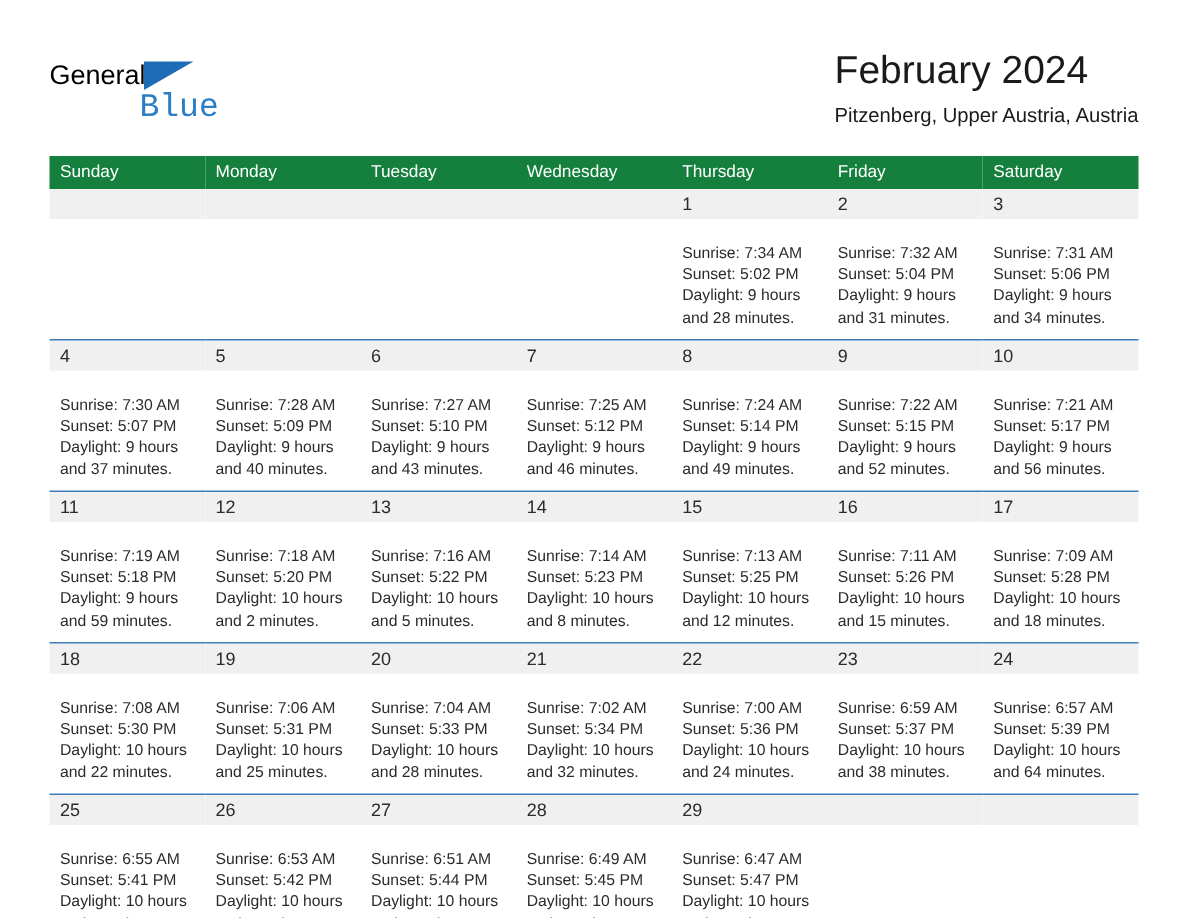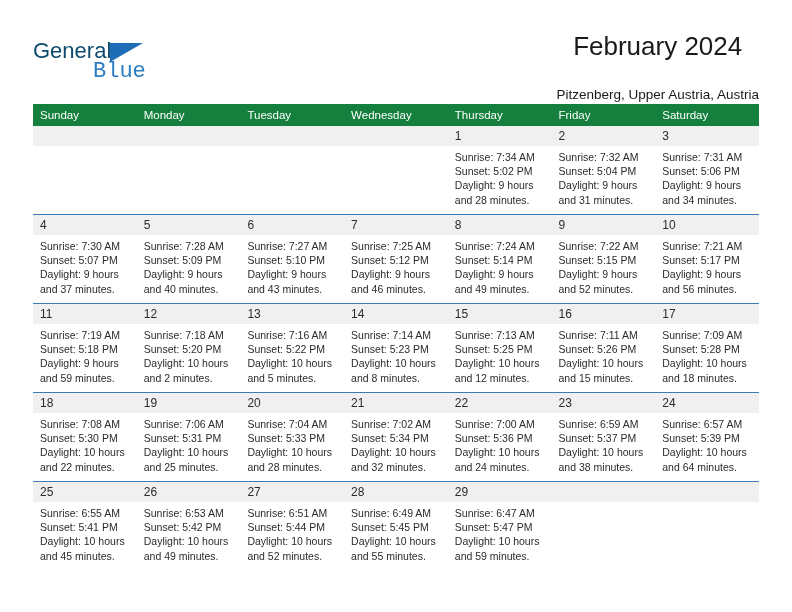"General" .brand-general { color: #0c4a6e -> #000000; font-size: 22px -> 18px }
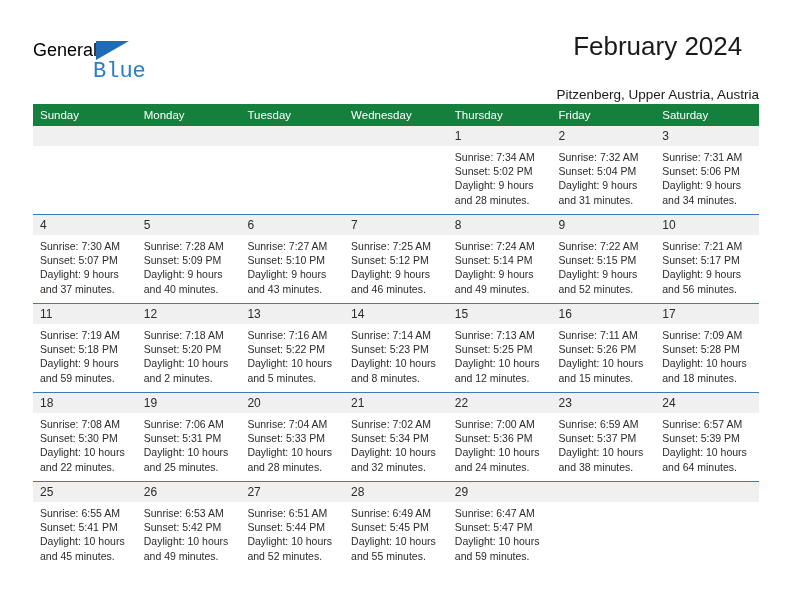"February 2024" .title-block { text-align: center -> left }
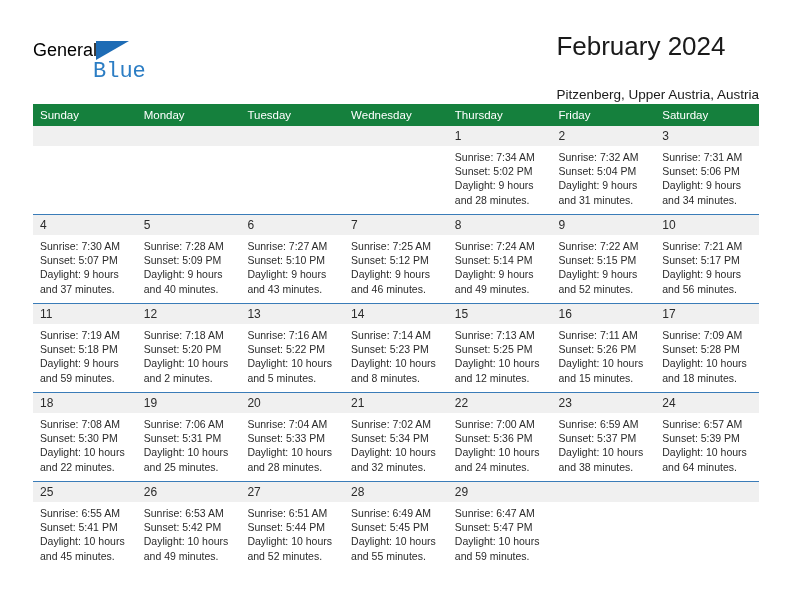"Pitzenberg, Upper Austria, Austria" .cal-location { margin-top: 23px -> 5px }
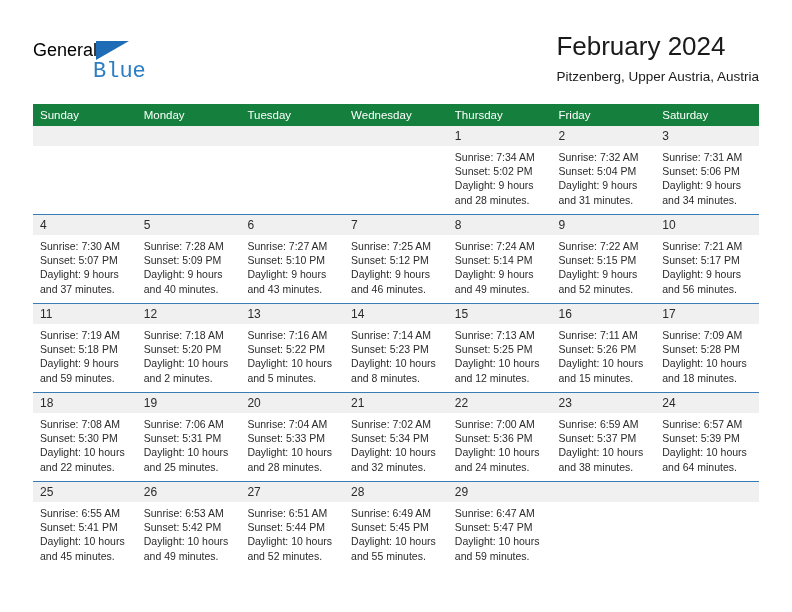"Sunrise: 7:34 AM" .cell-body { margin-top: none -> 12px }
